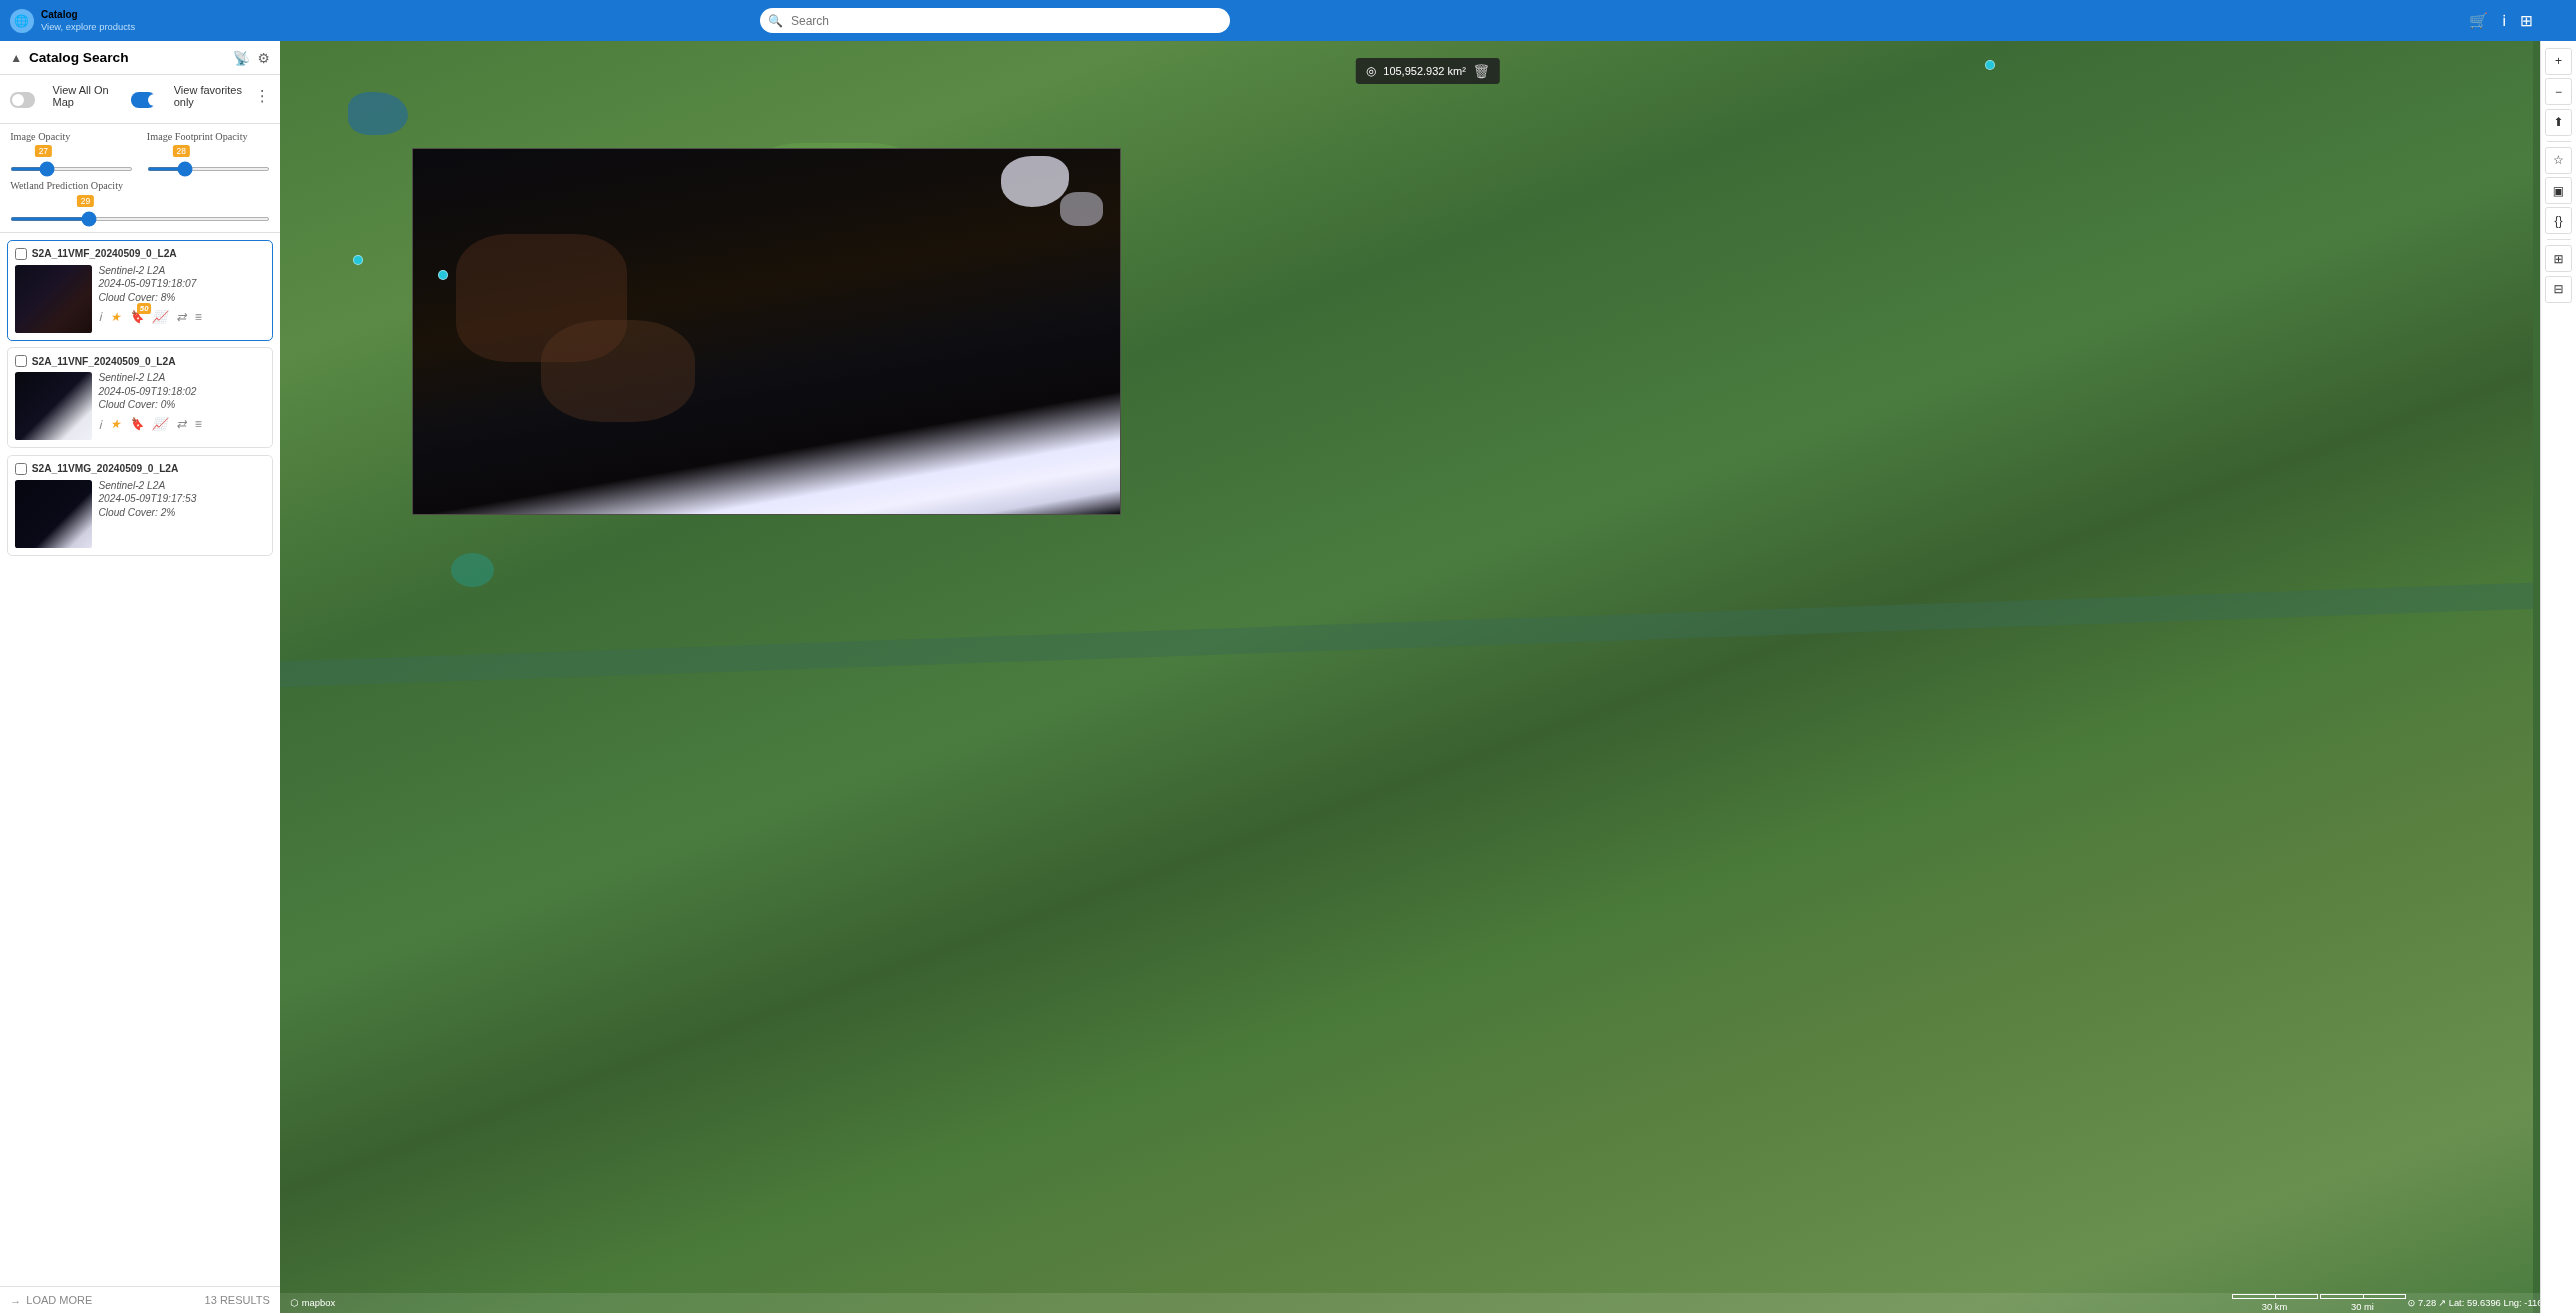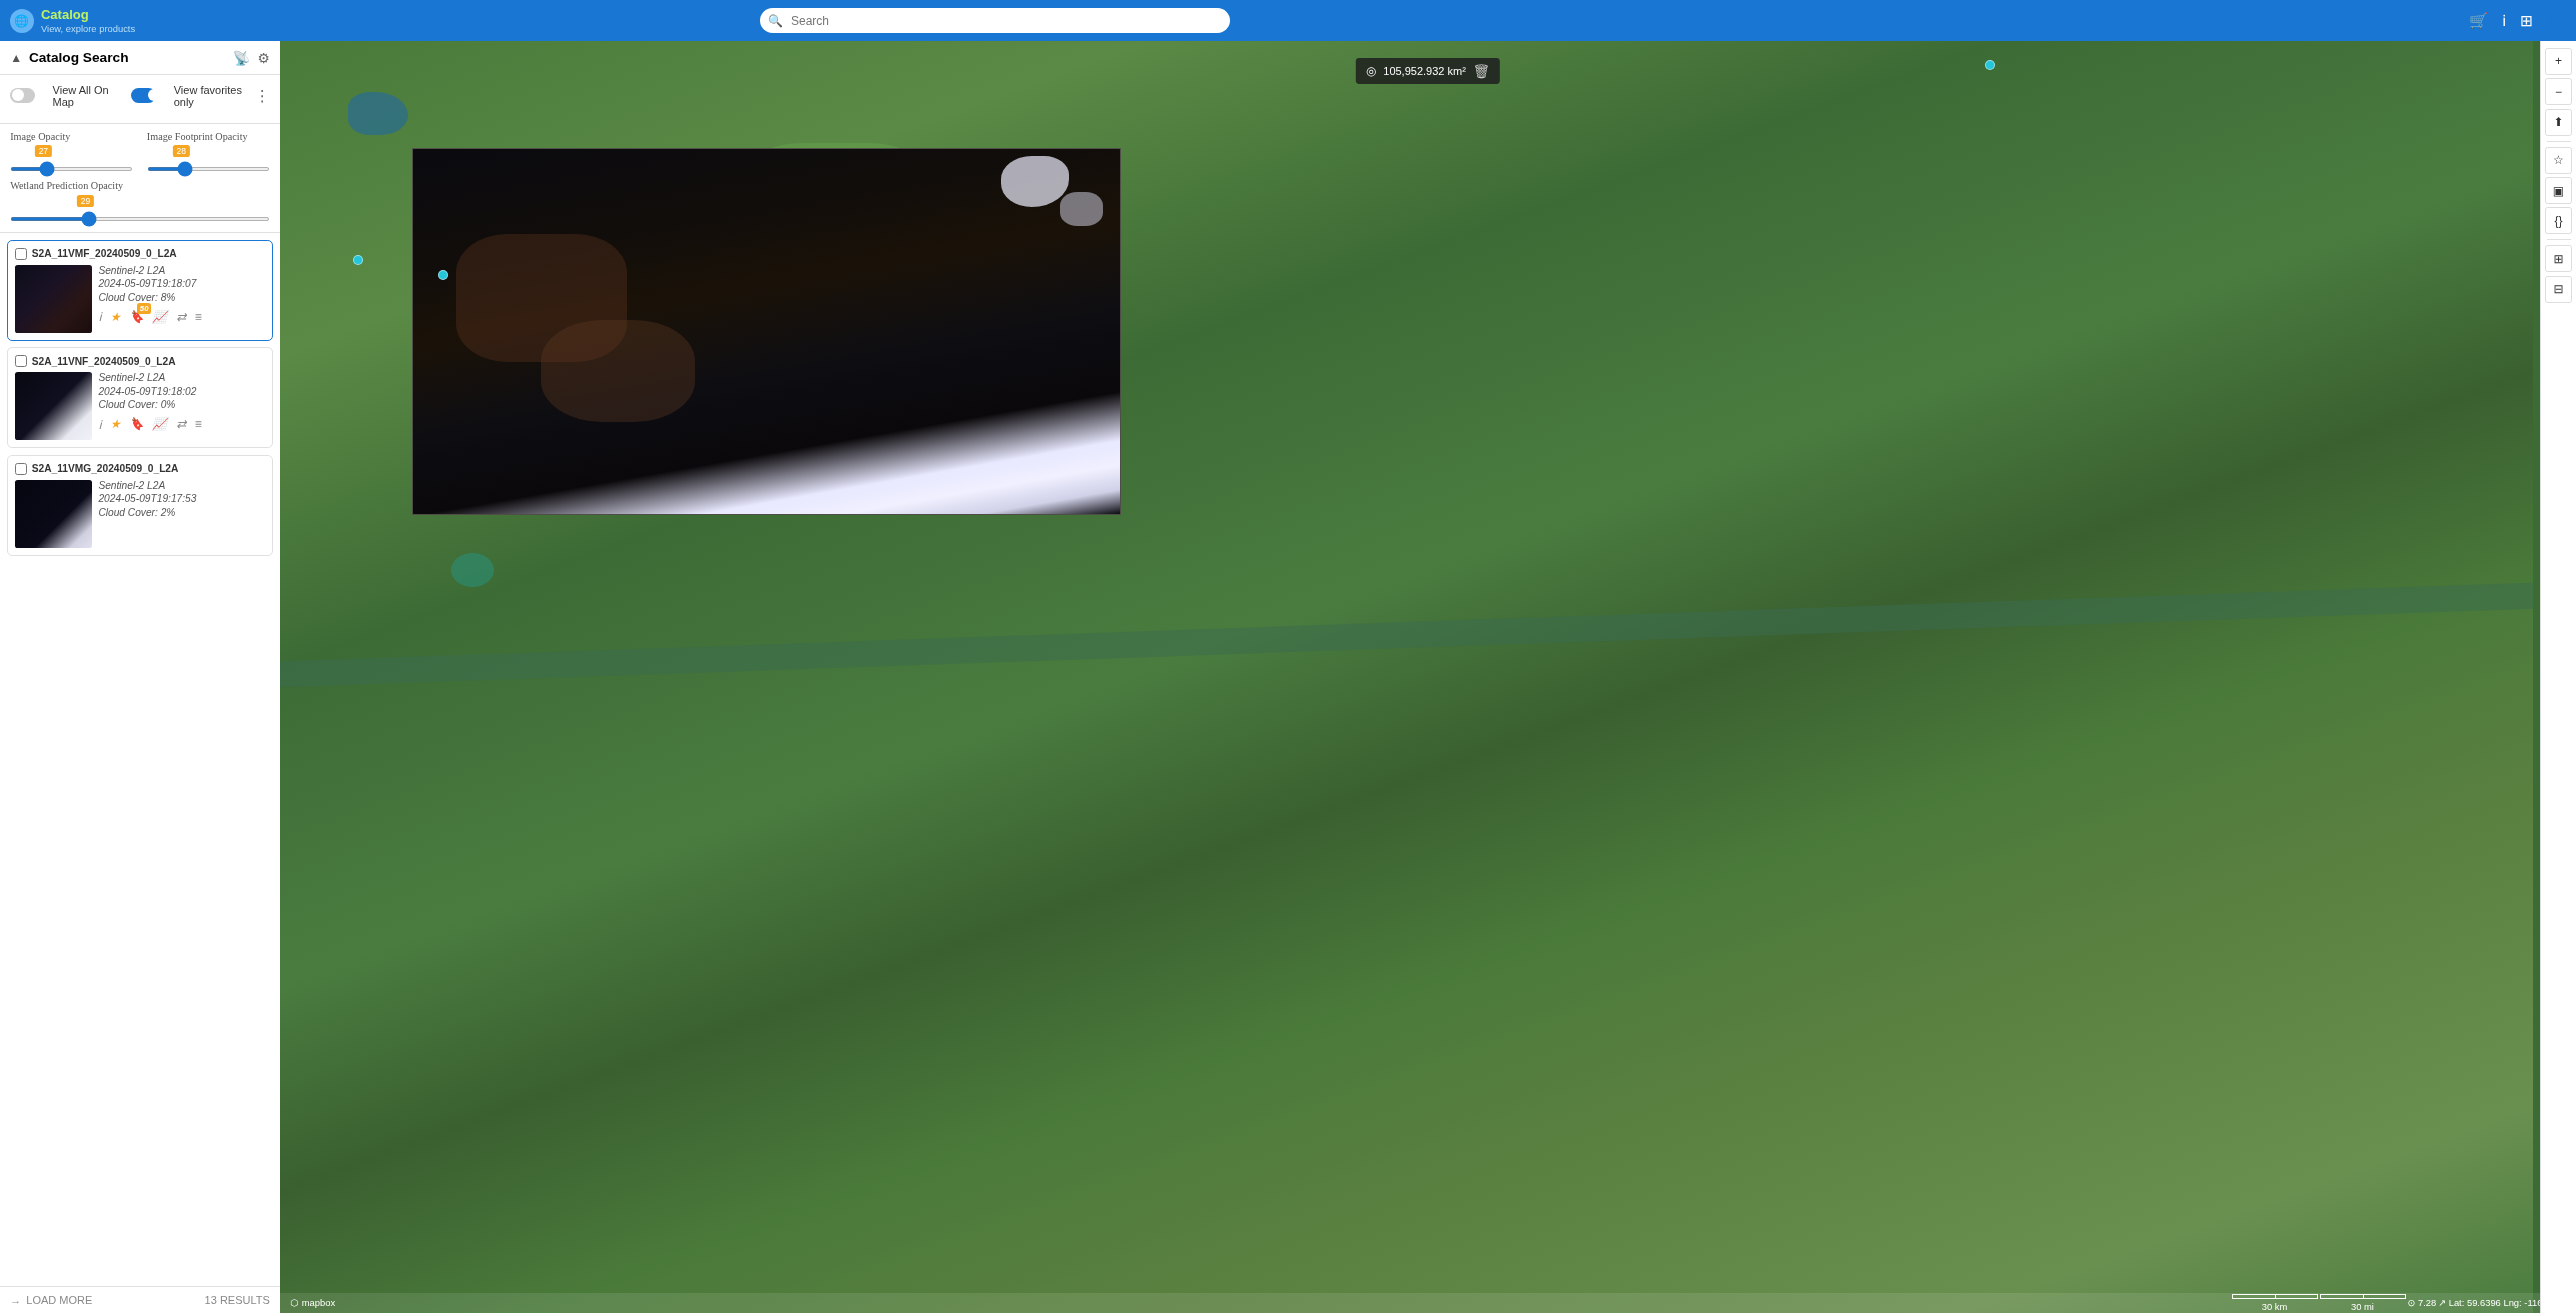"Catalog" .nav-title-main { color: #bef264 -> #000000; font-size: 13px -> 10px }
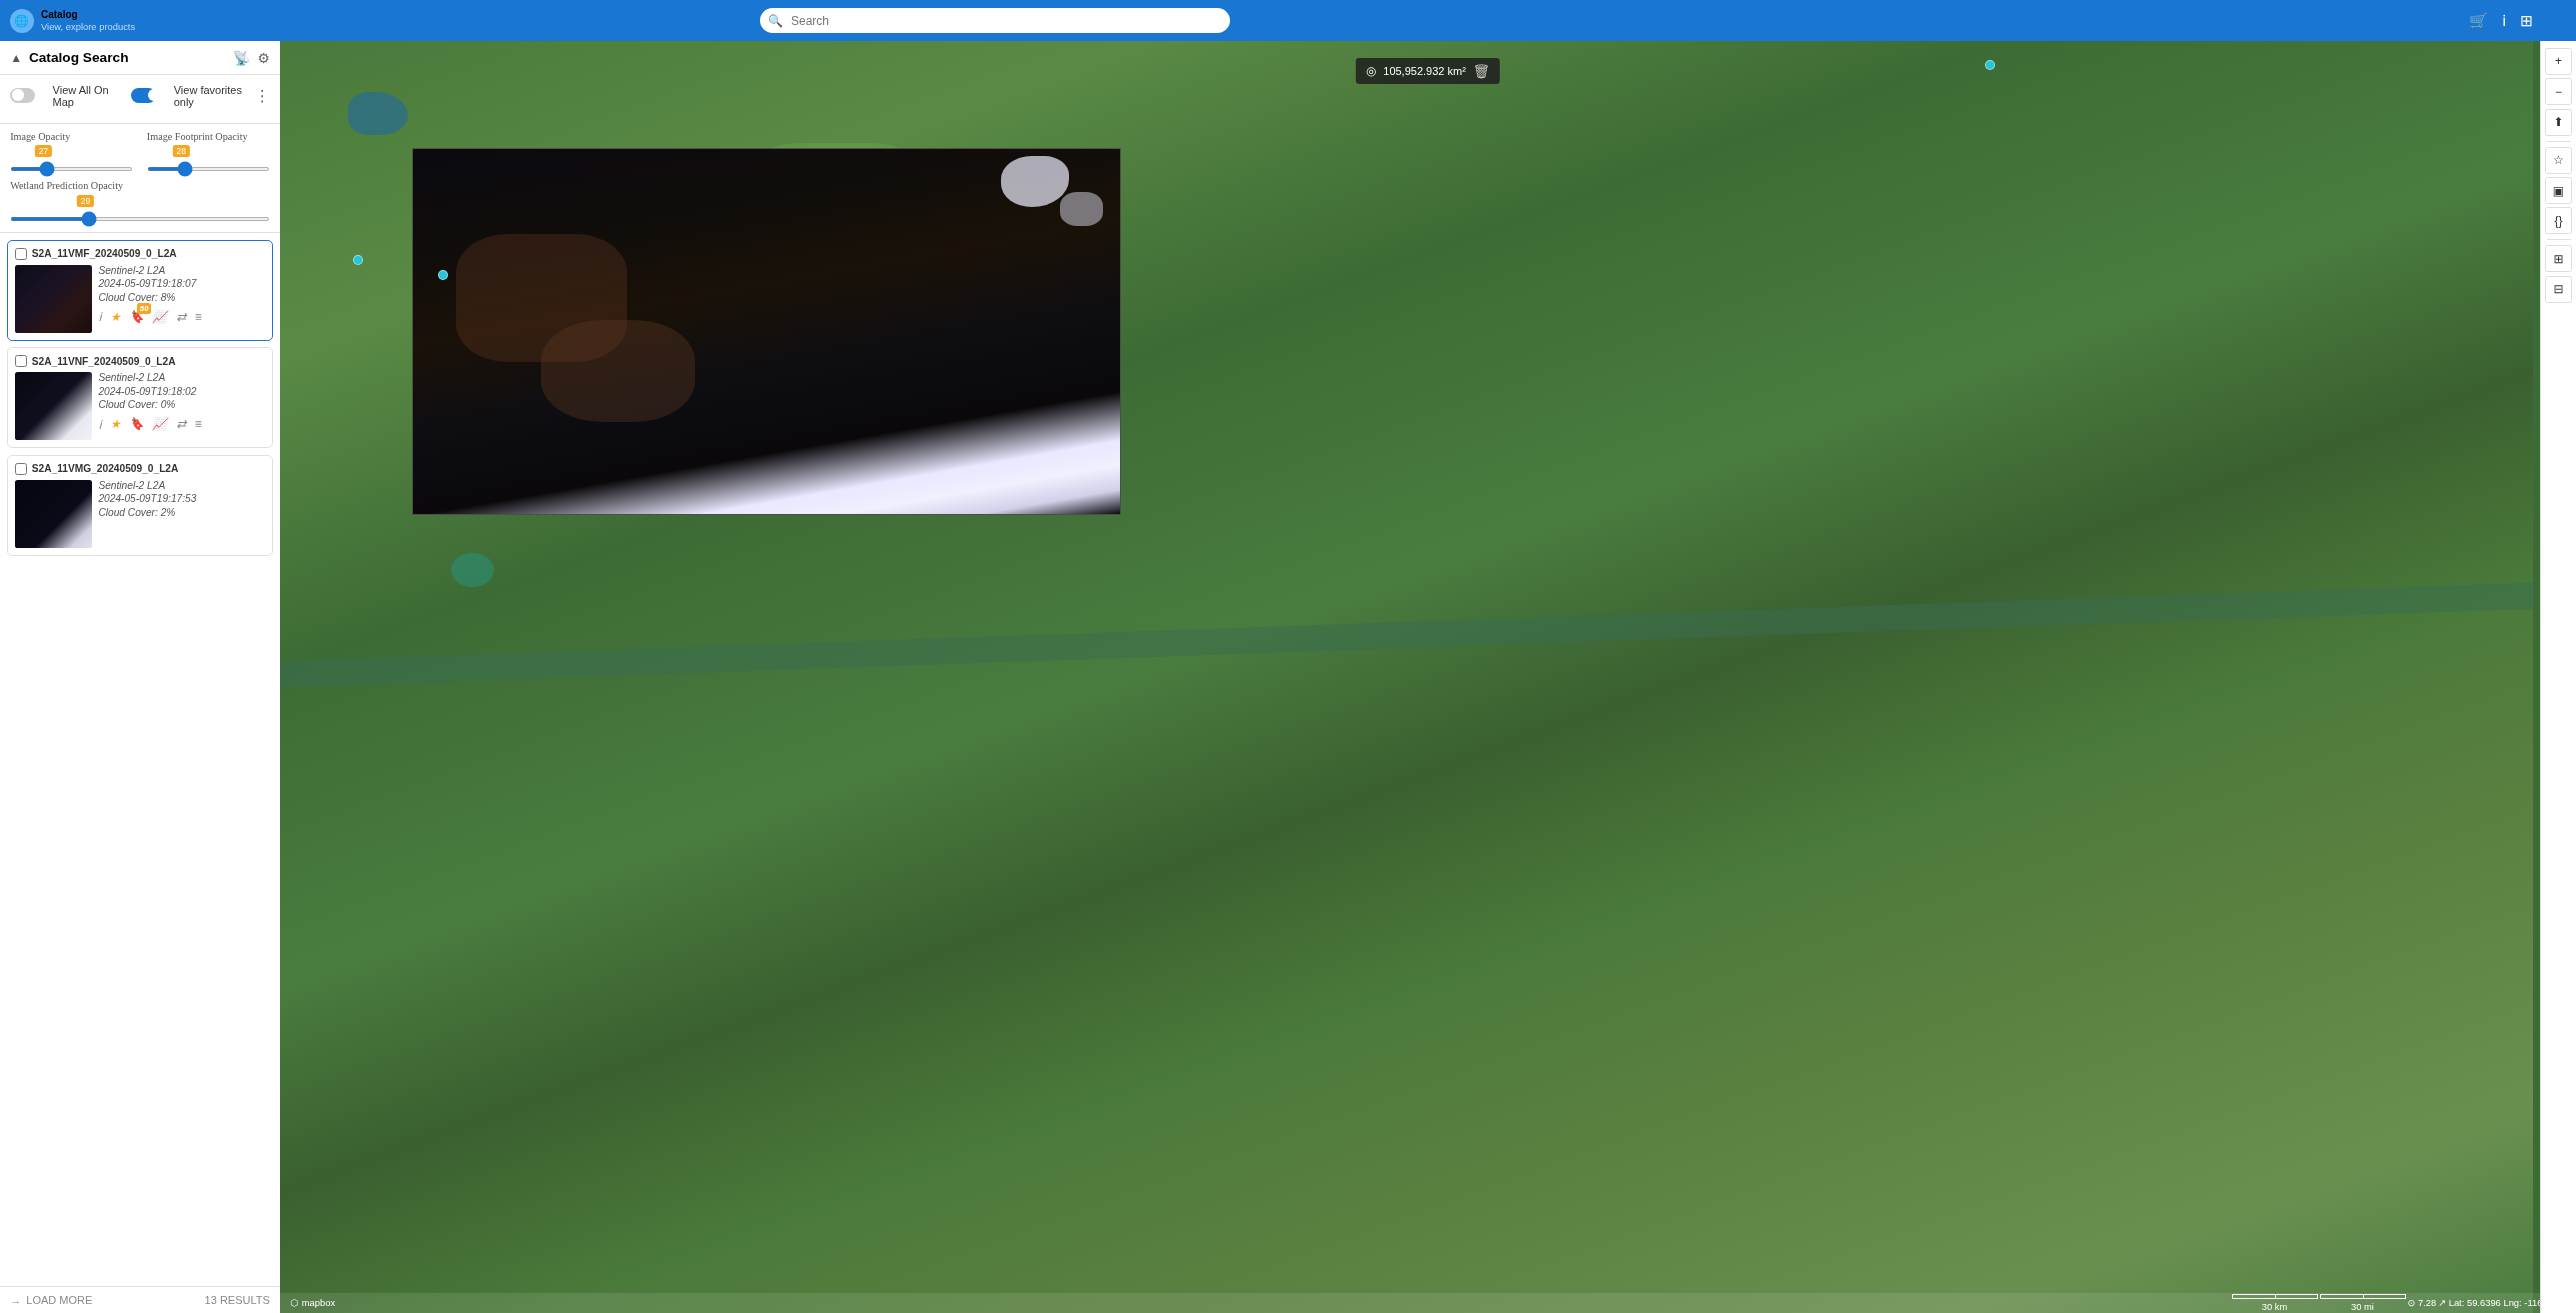"View All On Map" .toggle-wrap { align-items: center -> flex-end }
